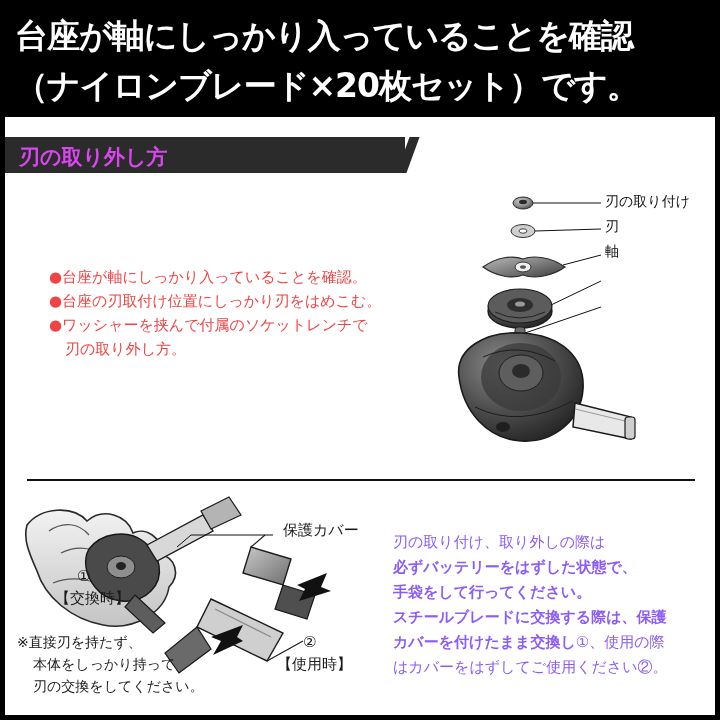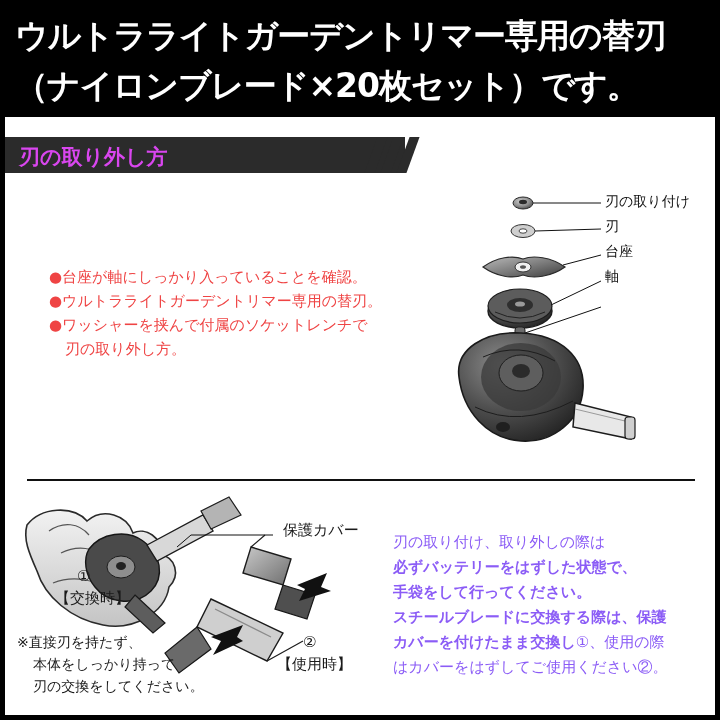"ウルトラライトガーデントリマー専用の替刃" div.header-line { text: ウルトラライトガーデントリマー専用の替刃 -> 台座が軸にしっかり入っていることを確認 }
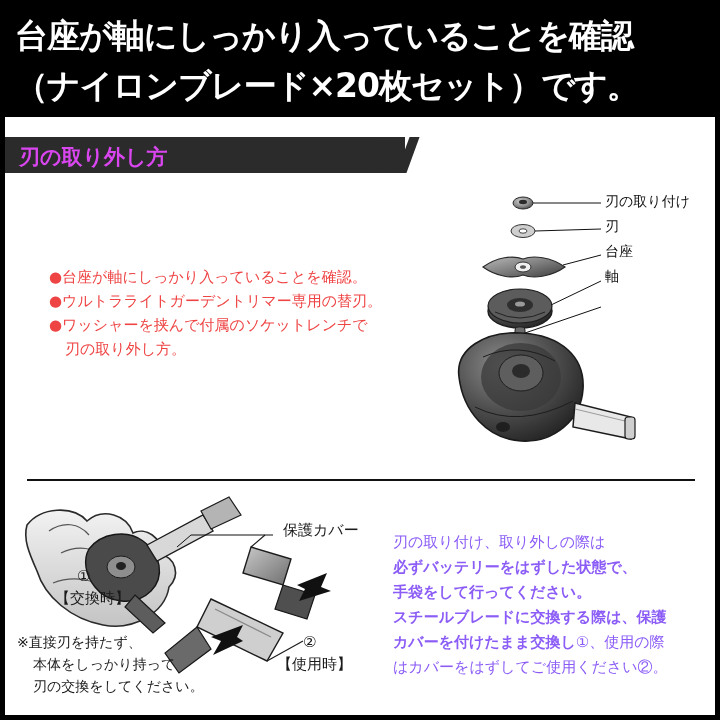"台座" div { html: <div>台座</div> -> none }
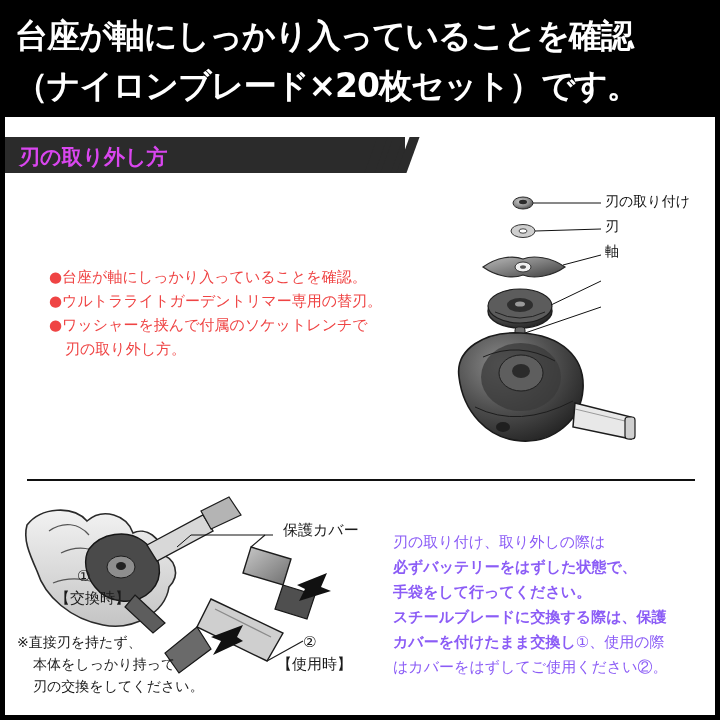"●ウルトラライトガーデントリマー専用の替刃。" div.bullet-row { text: ウルトラライトガーデントリマー専用の替刃 -> 台座の刃取付け位置にしっかり刃をはめこむ }
